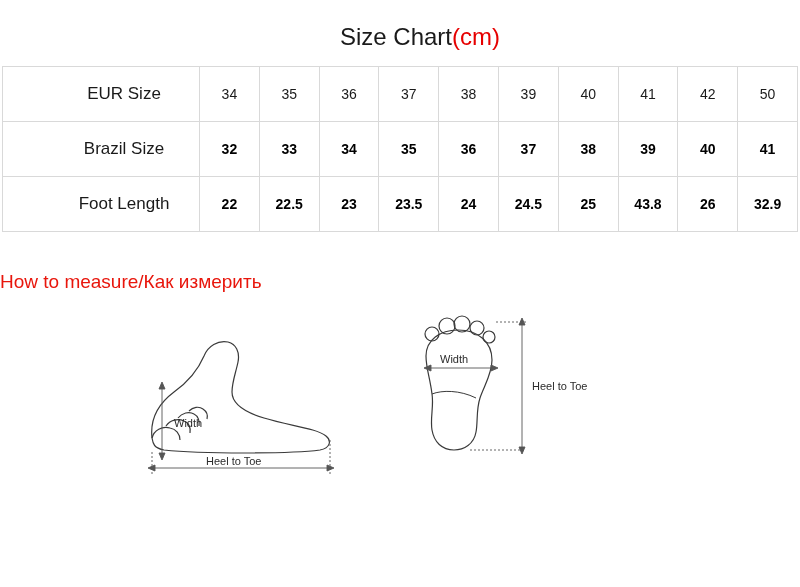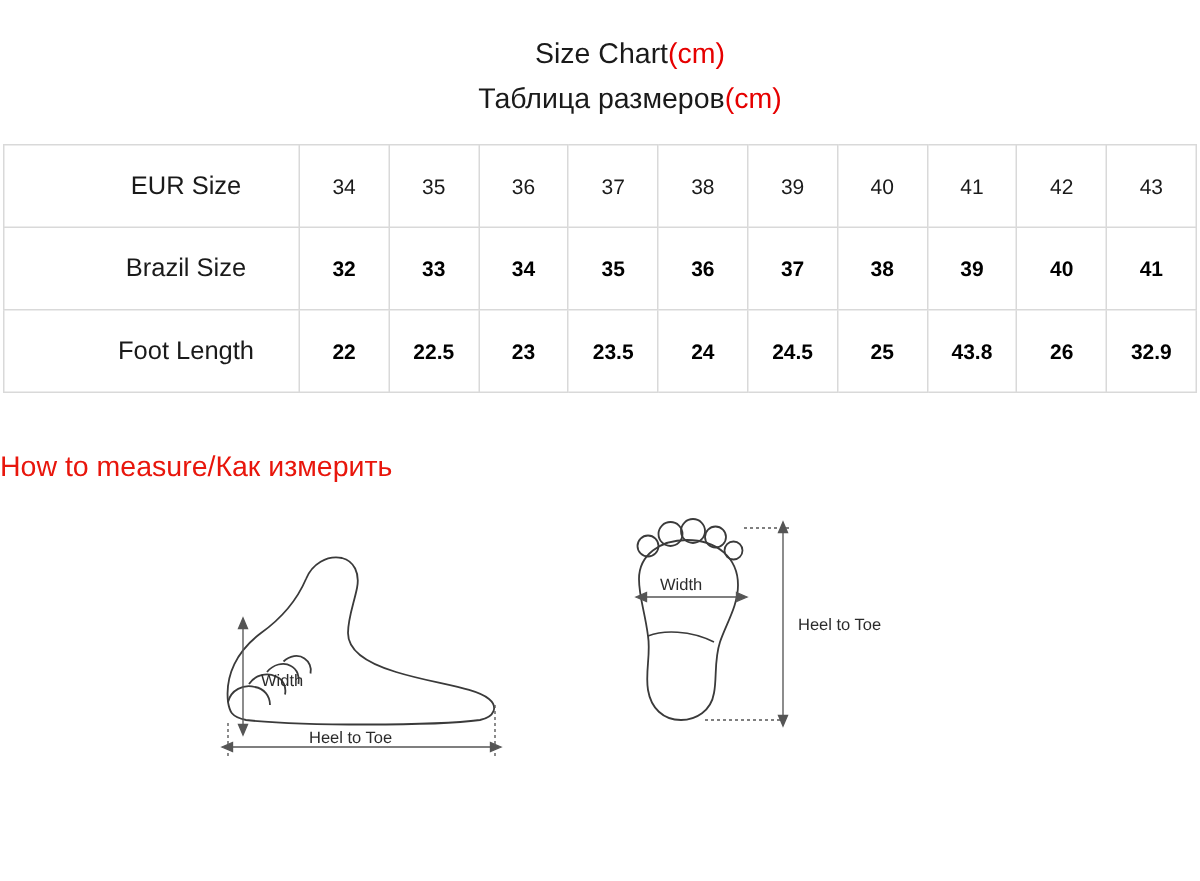"Size Chart(cm)" .title-line { font-size: 19px -> 24px }
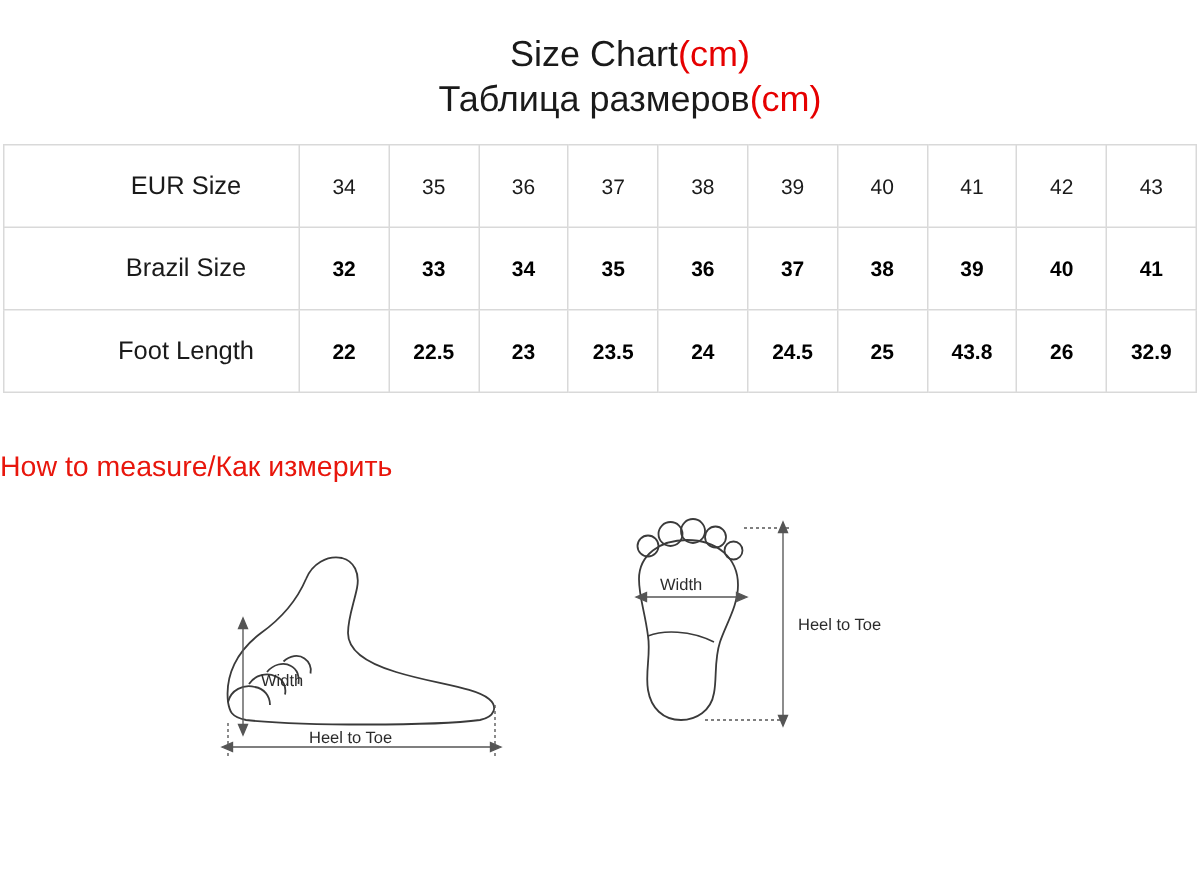"Таблица размеров(cm)" div.title-line { html: <div> <span>Таблица размеров</span><span>(cm)</span> </div> -> none }
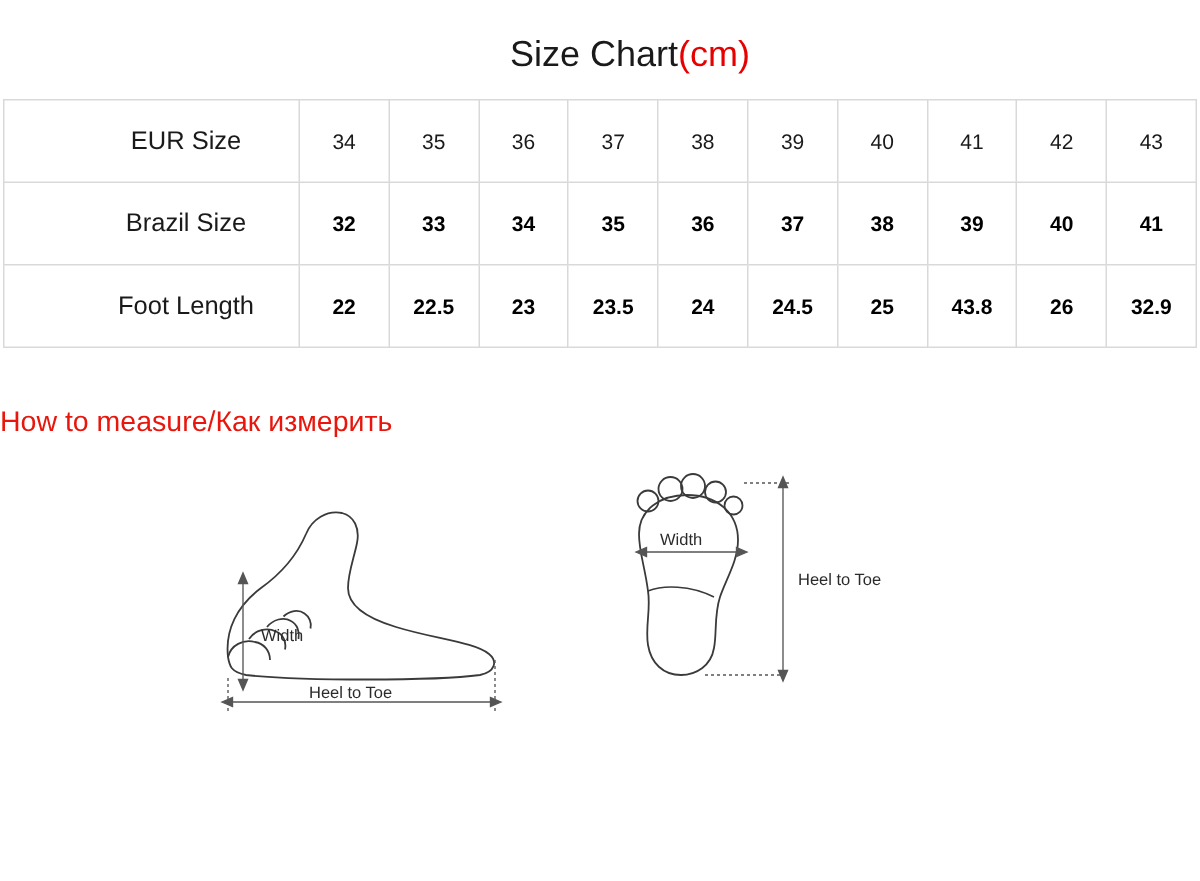"43" td { text: 43 -> 50 }
